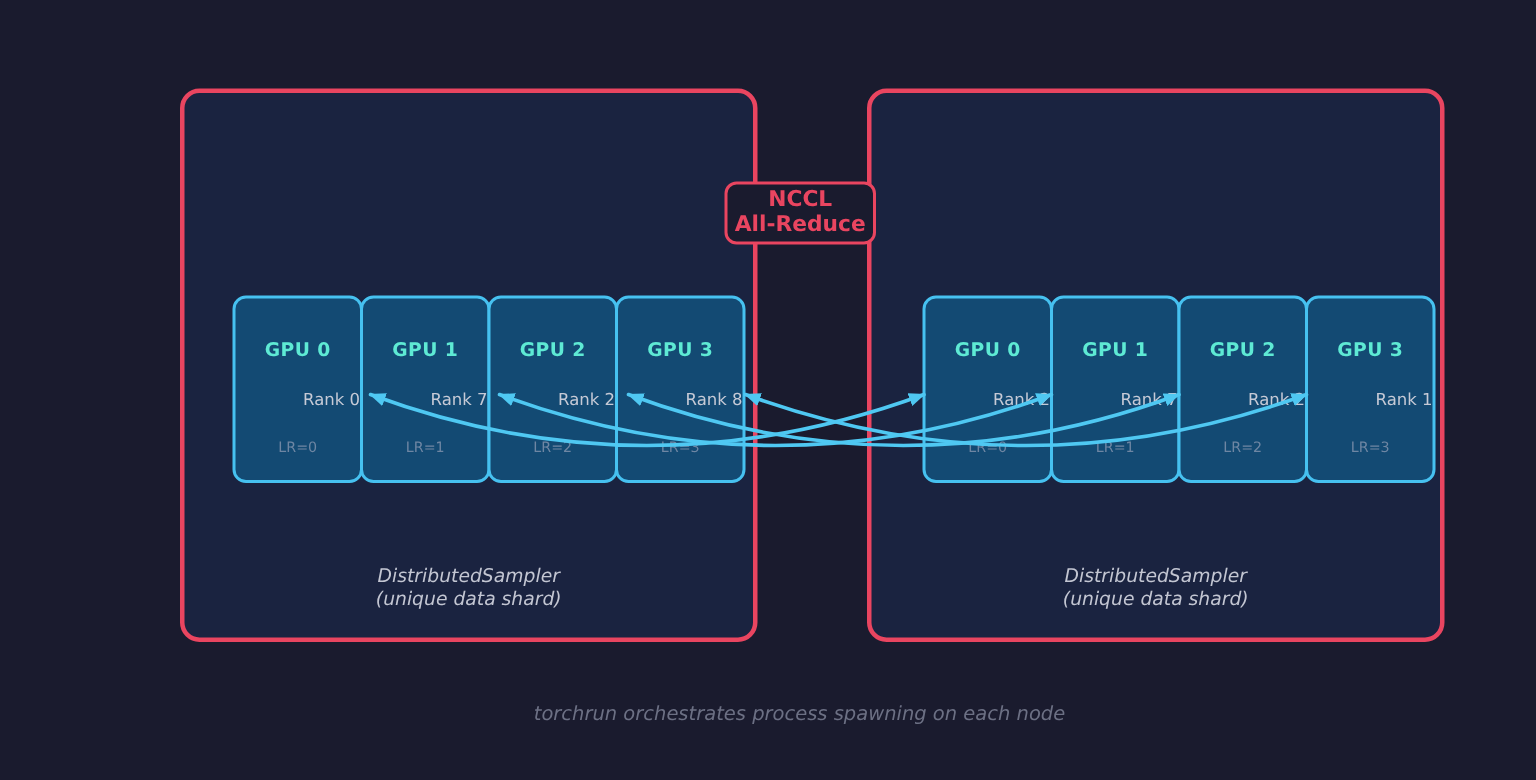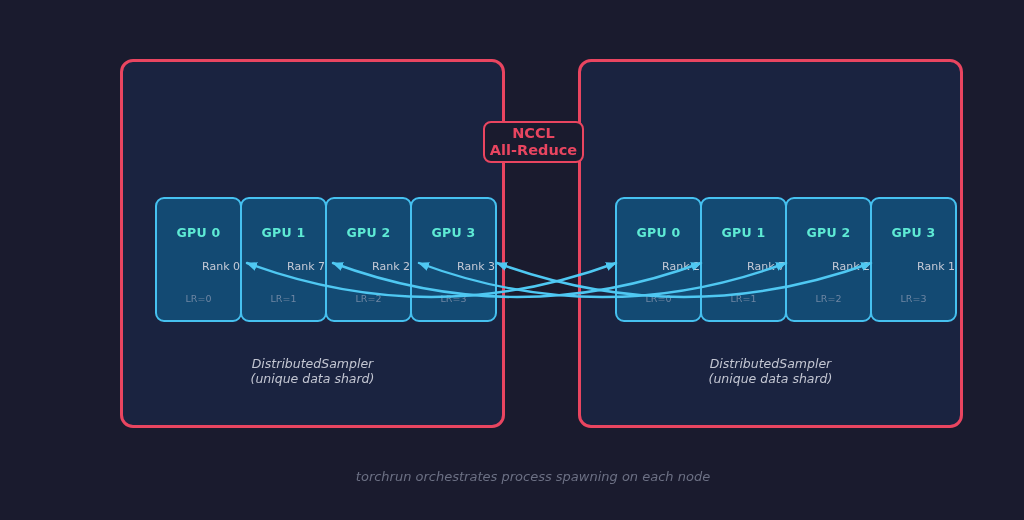"Rank 3" div.gpu-rank { text: 3 -> 8 }
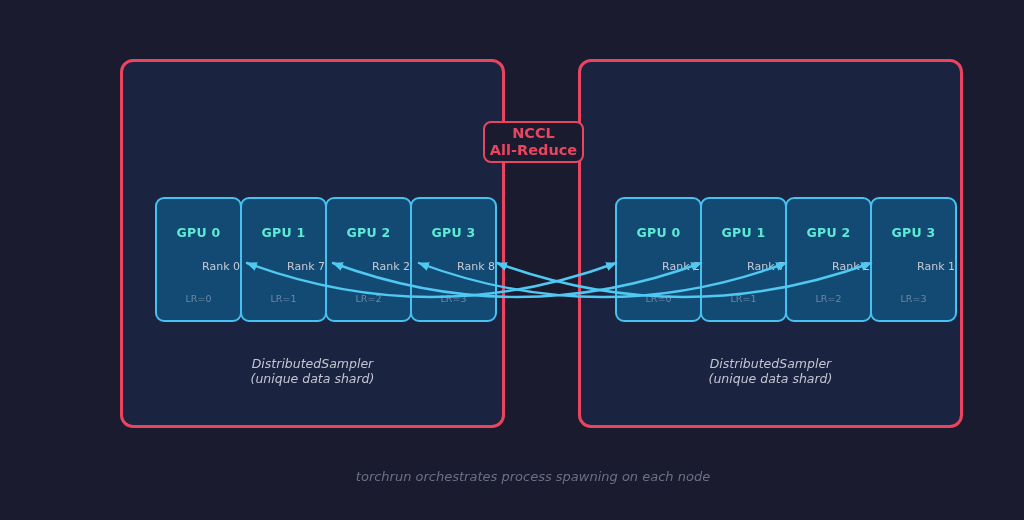"DistributedSampler" .sampler { top: 357px -> 377px }
